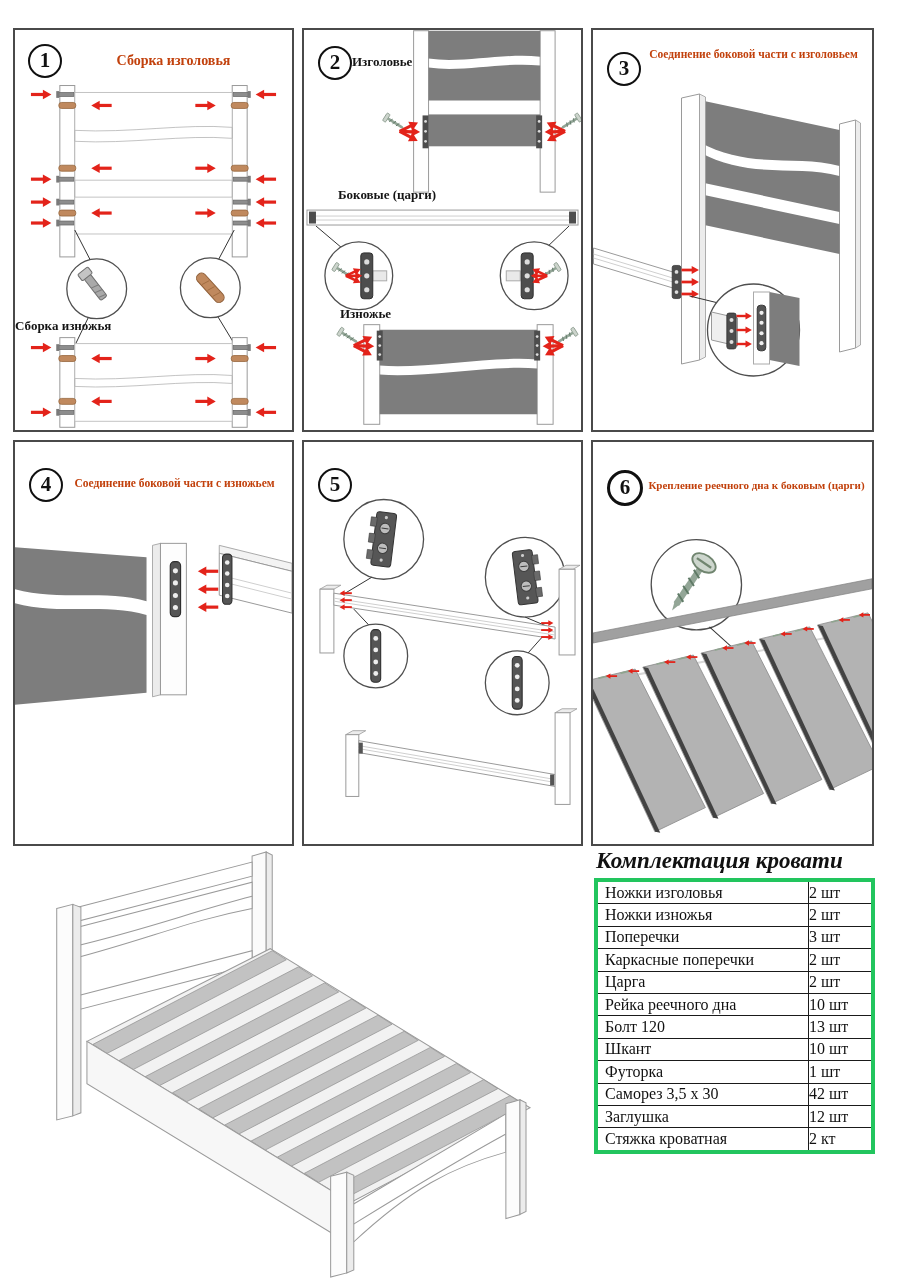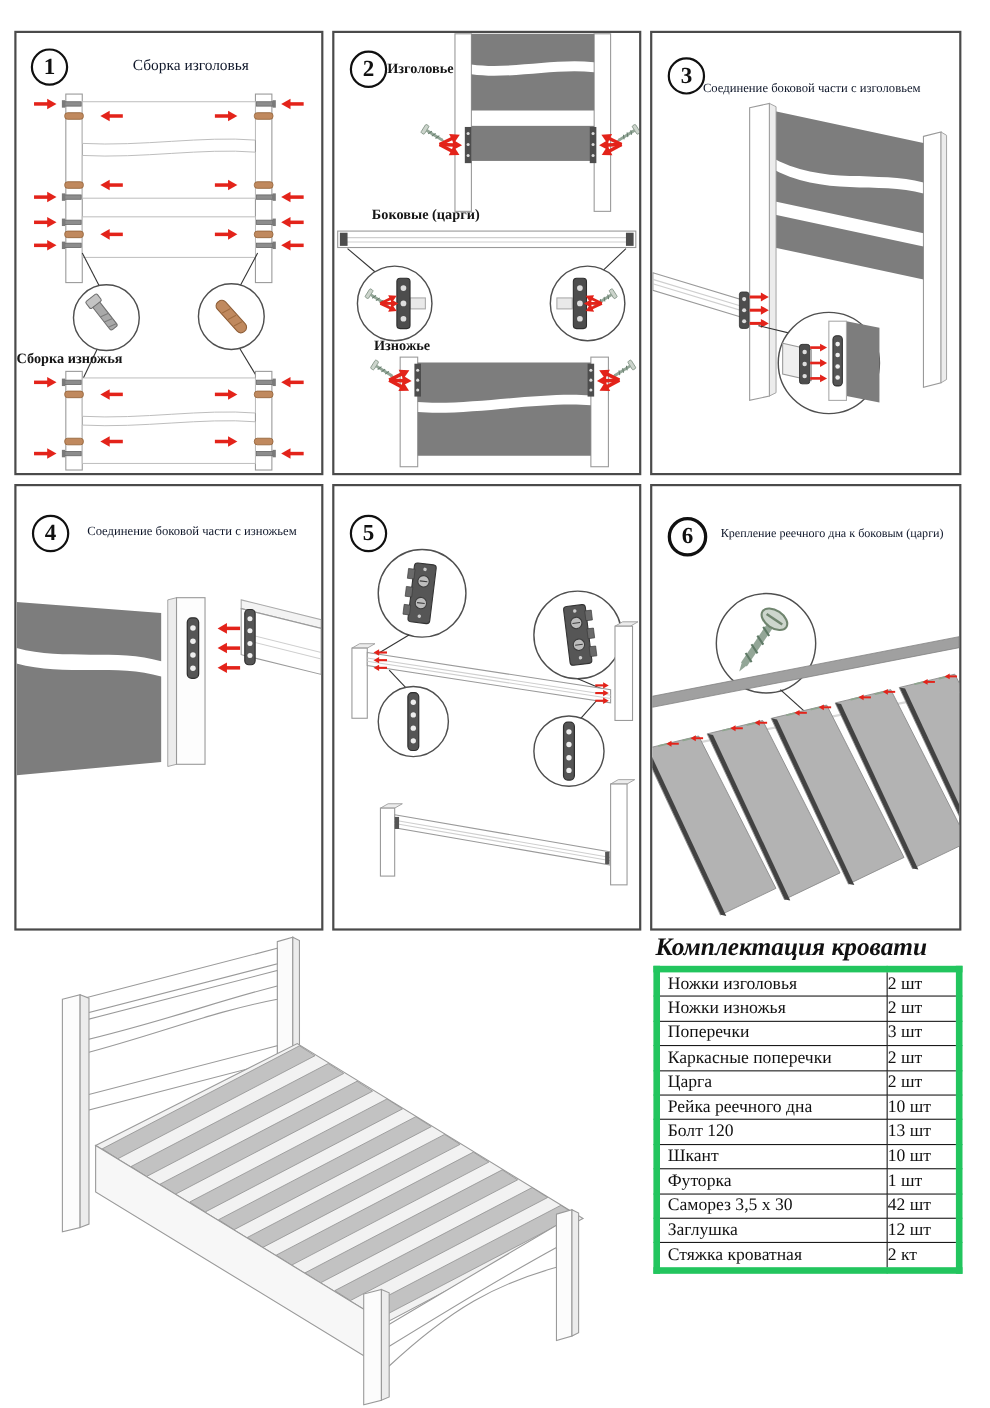"Сборка изголовья" .ptitle { color: #0f172a -> #c2410c; font-weight: normal -> bold }
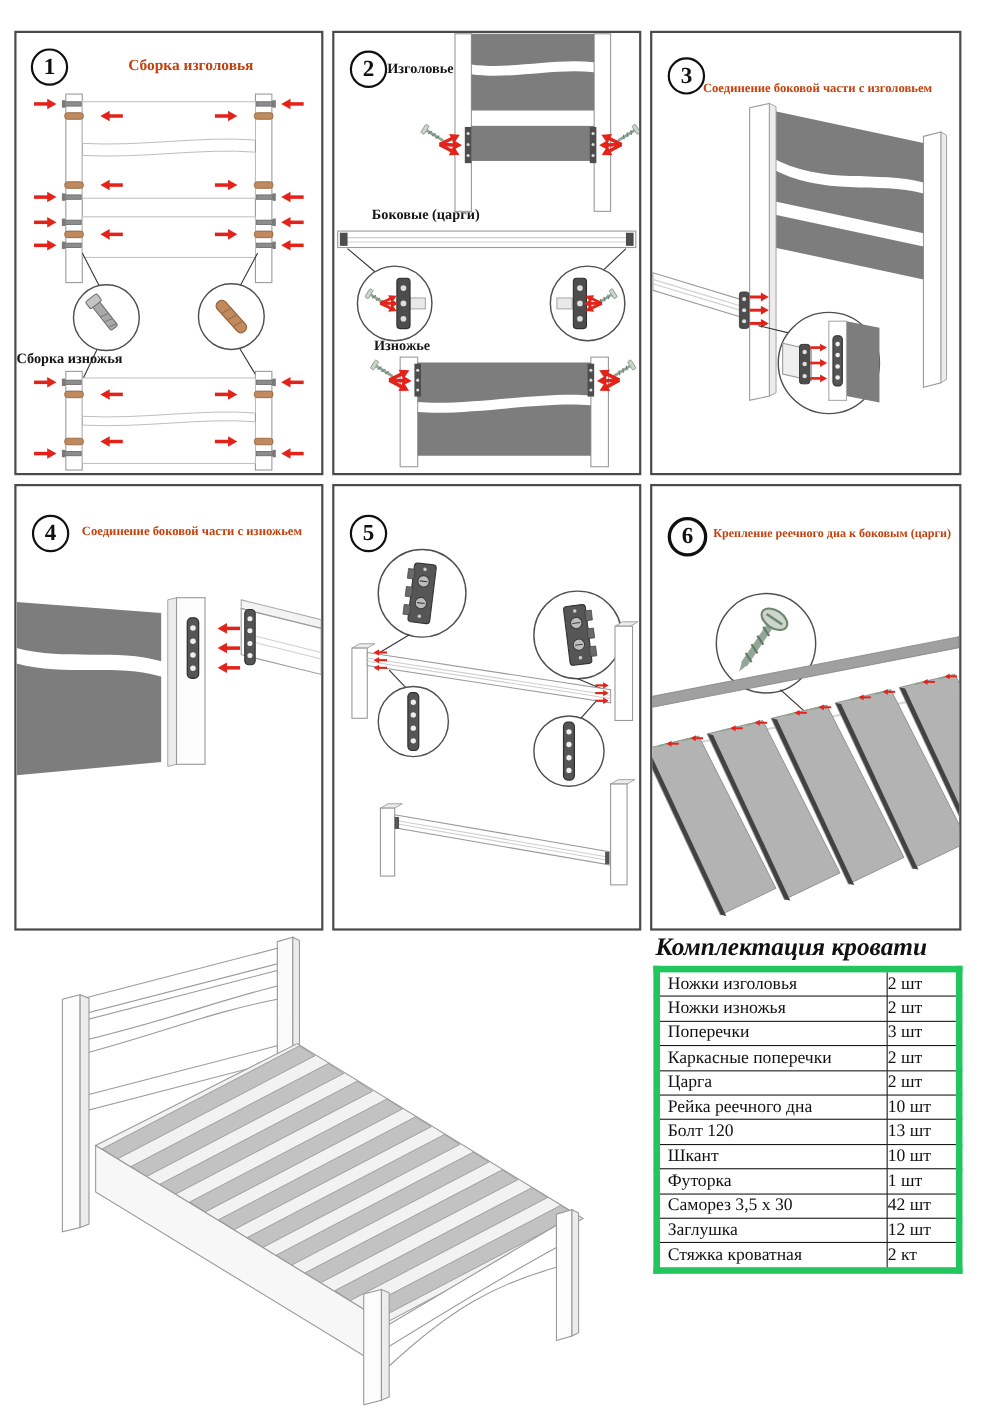"Соединение боковой части с изголовьем" div.ptitle { text-align: none -> center; top: 44px -> 17px }
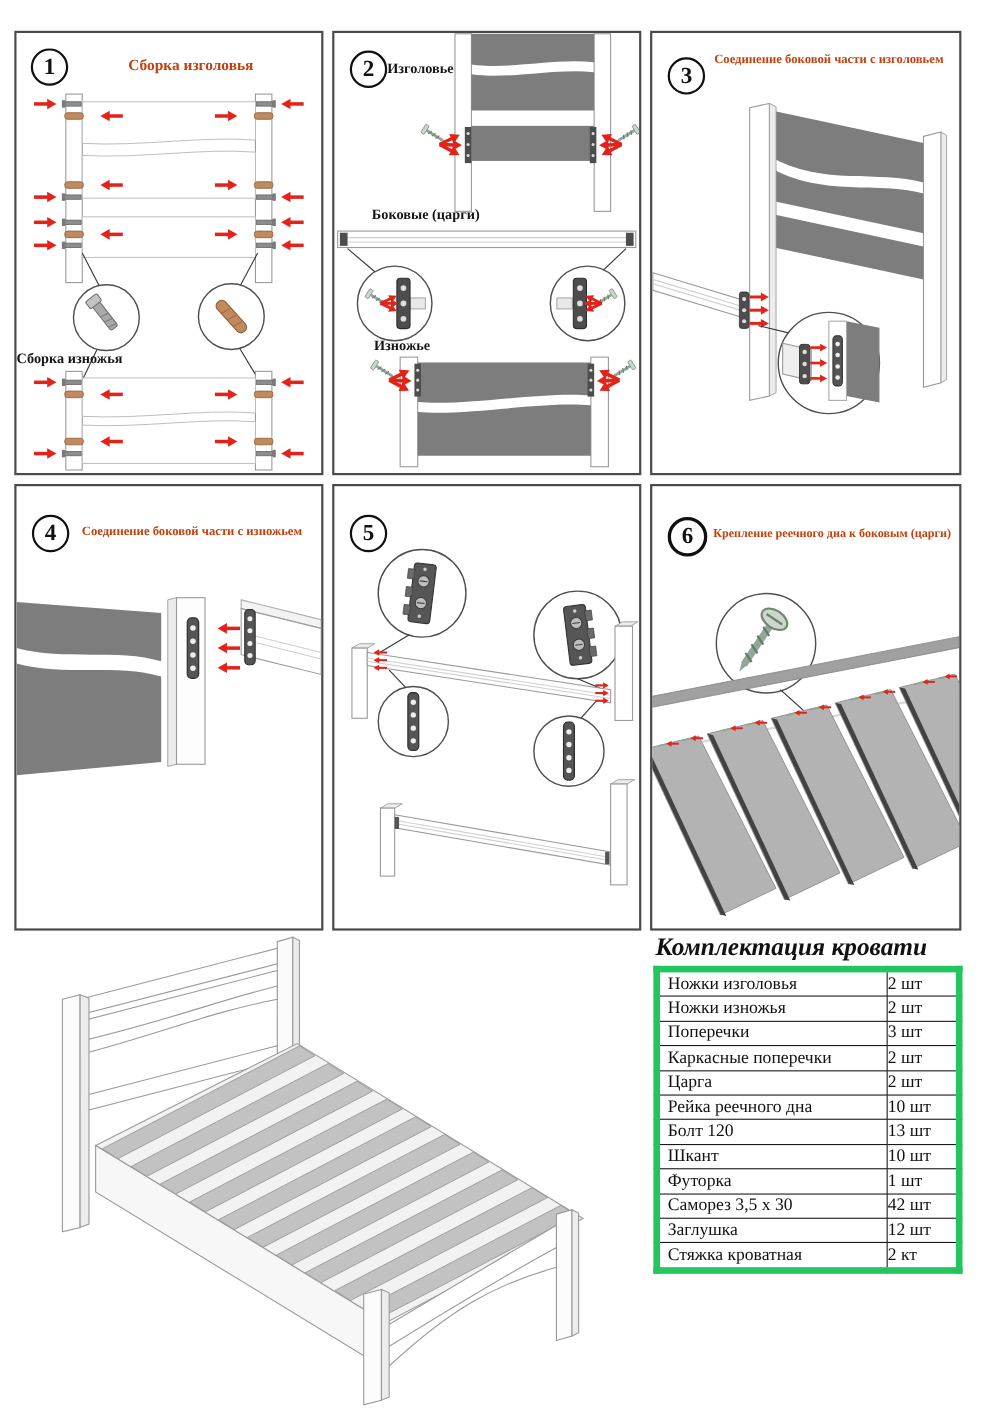"Ножки изголовья" .parts table { border: 6px solid #22c55e -> 4px solid #22c55e }
